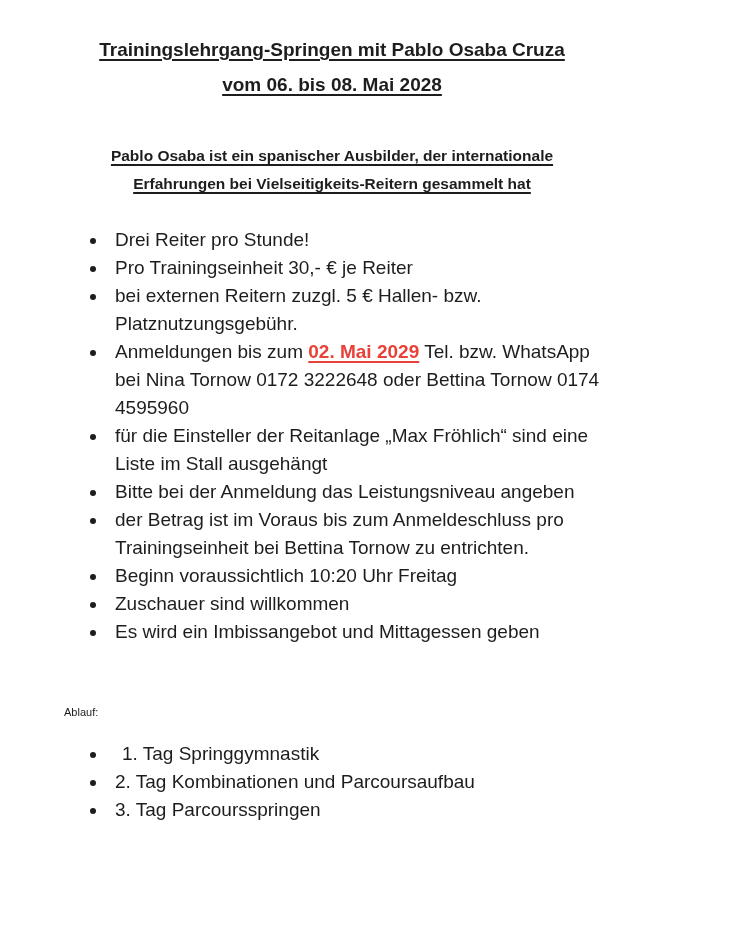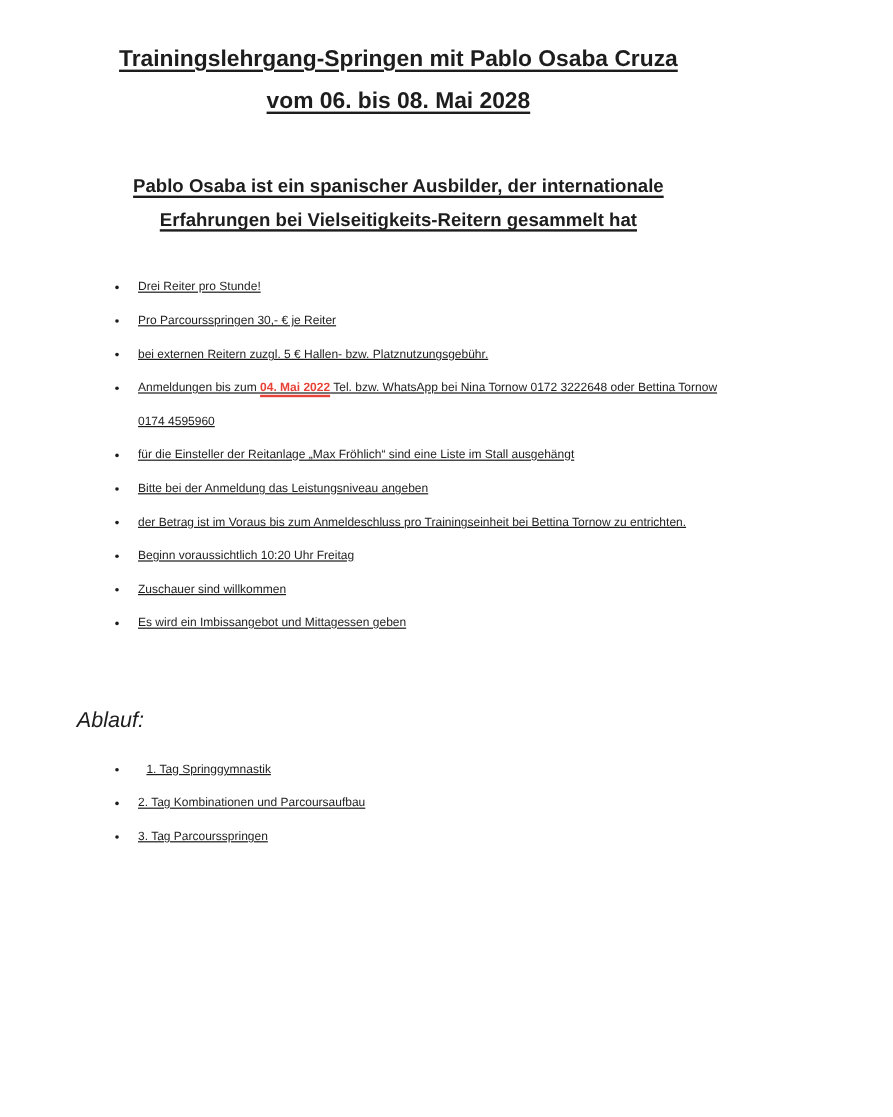"Drei Reiter pro Stunde!" ul.bullet-list { font-size: 10px -> 19px; text-decoration: underline -> none }
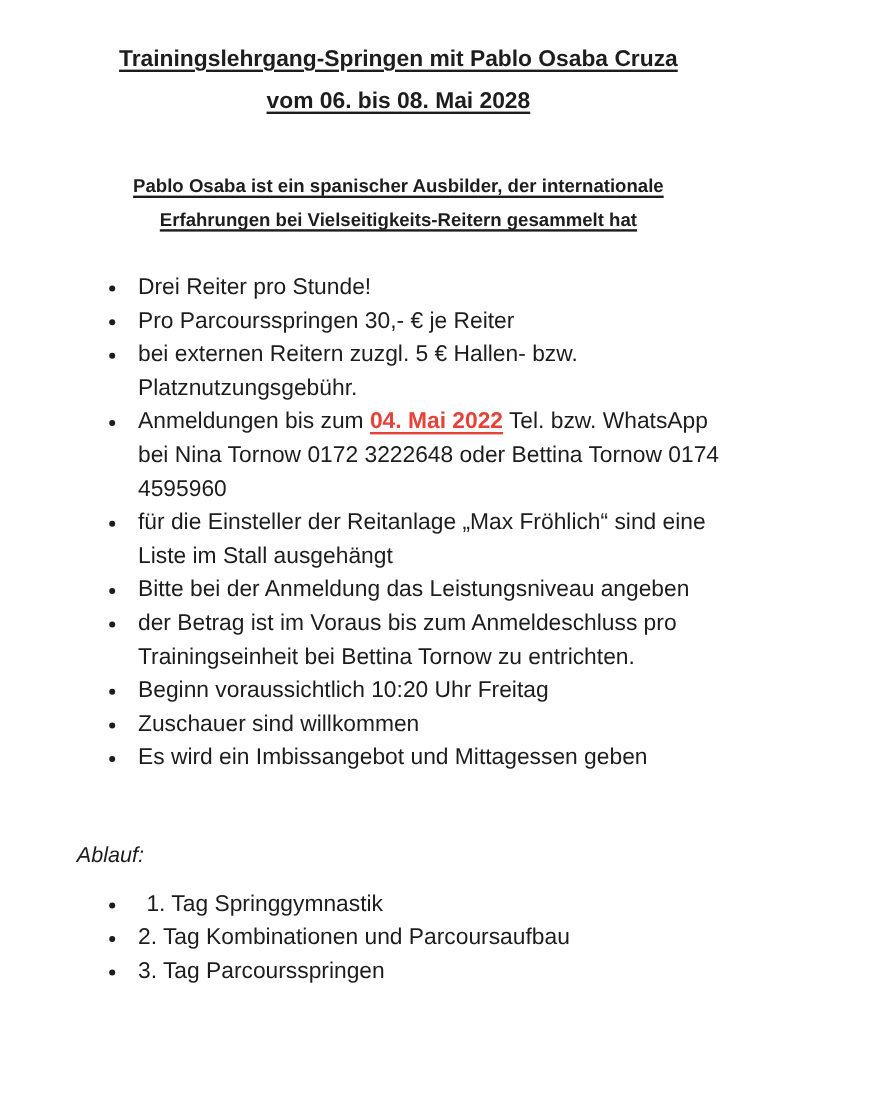"Pro Parcoursspringen 30,- € je" span { text: Parcoursspringen -> Trainingseinheit }
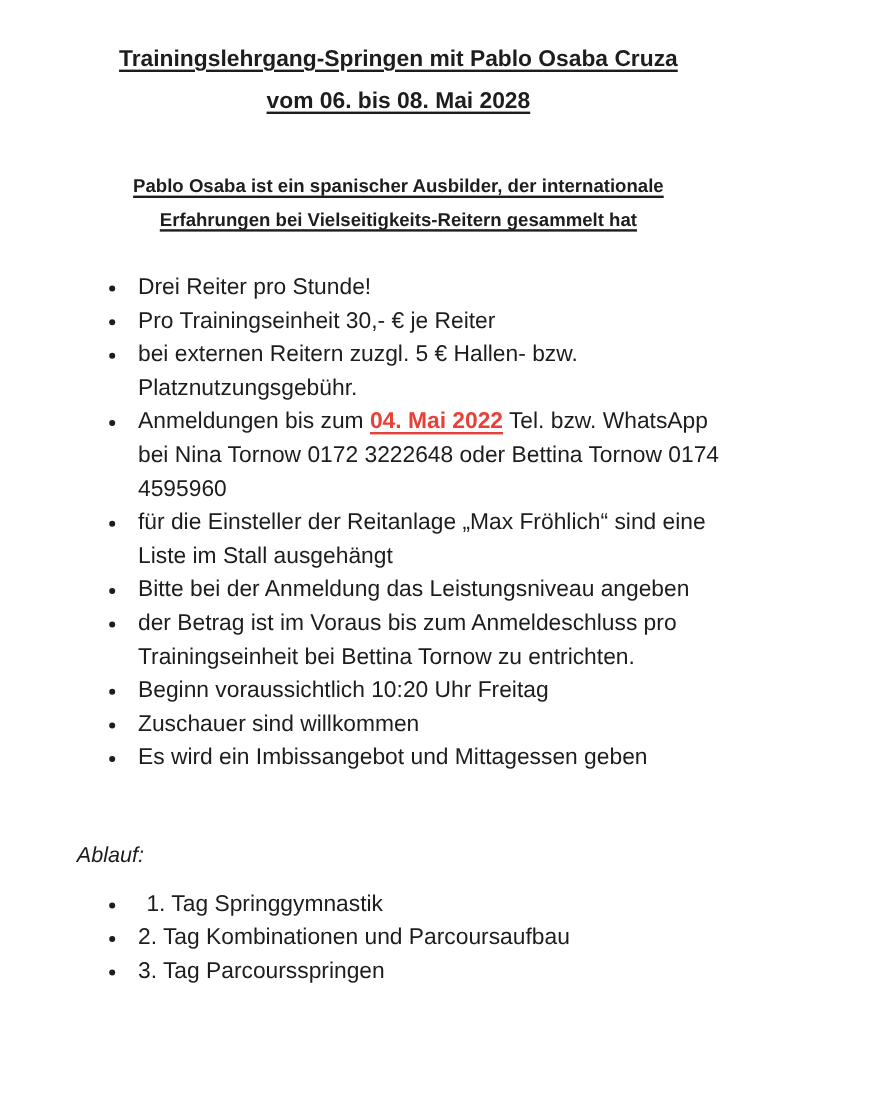"04. Mai 2022" span.highlight { text: 04. Mai 2022 -> 02. Mai 2029 }
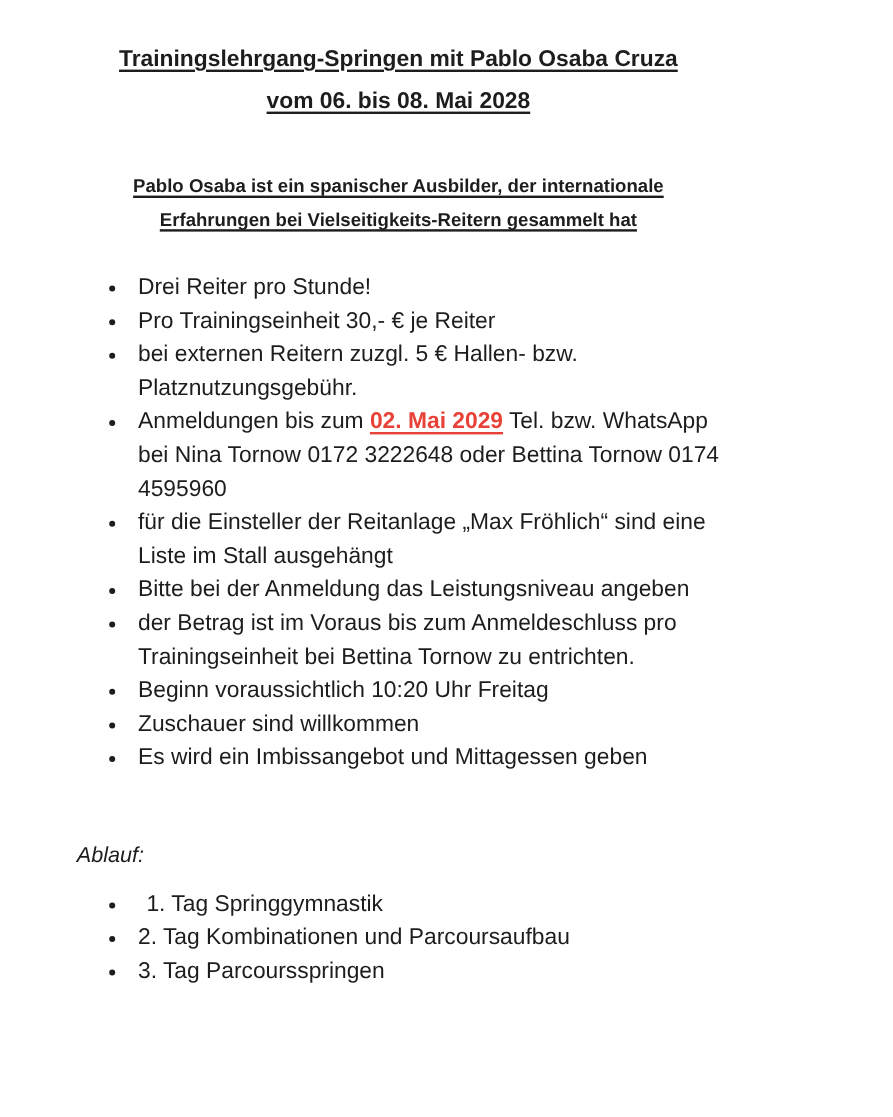"Ablauf:" .section-heading { font-size: 18px -> 11px; font-style: italic -> none }
